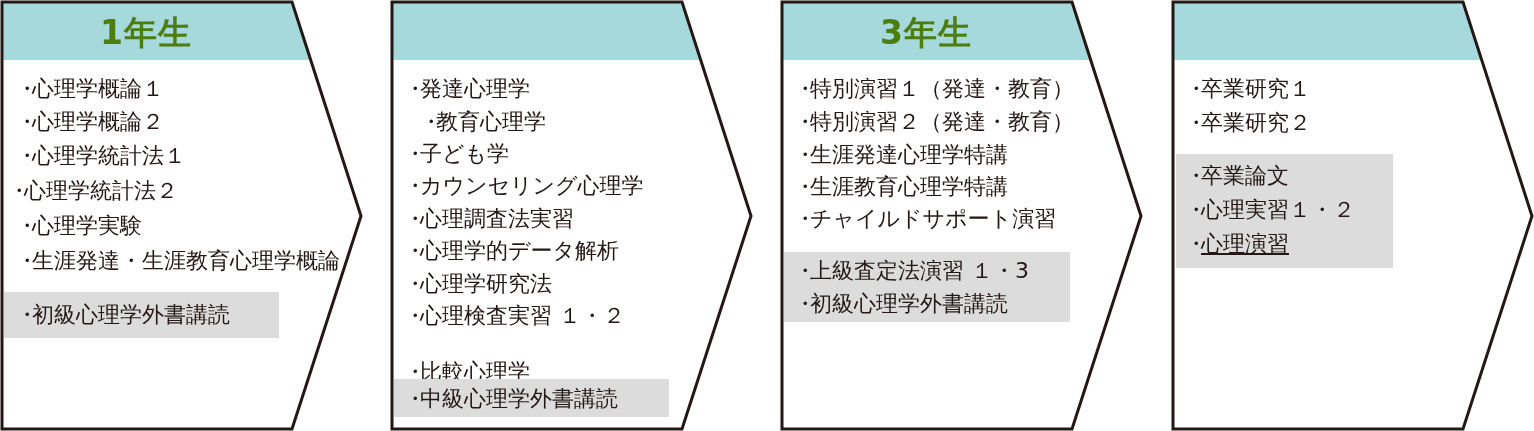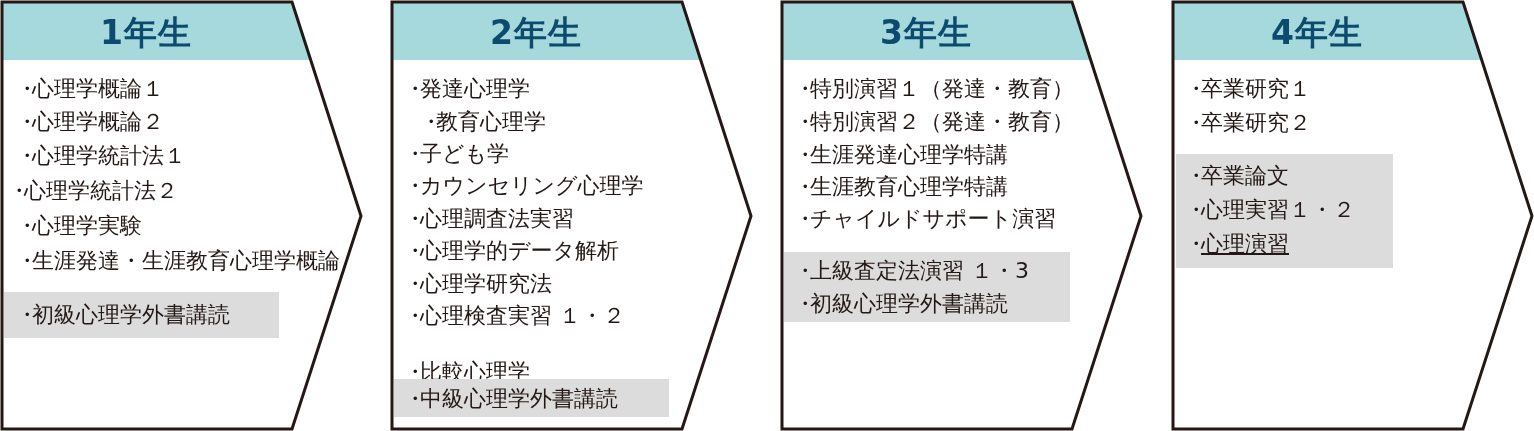"1年生" .header-label { color: #0c4a6e -> #4d7c0f }
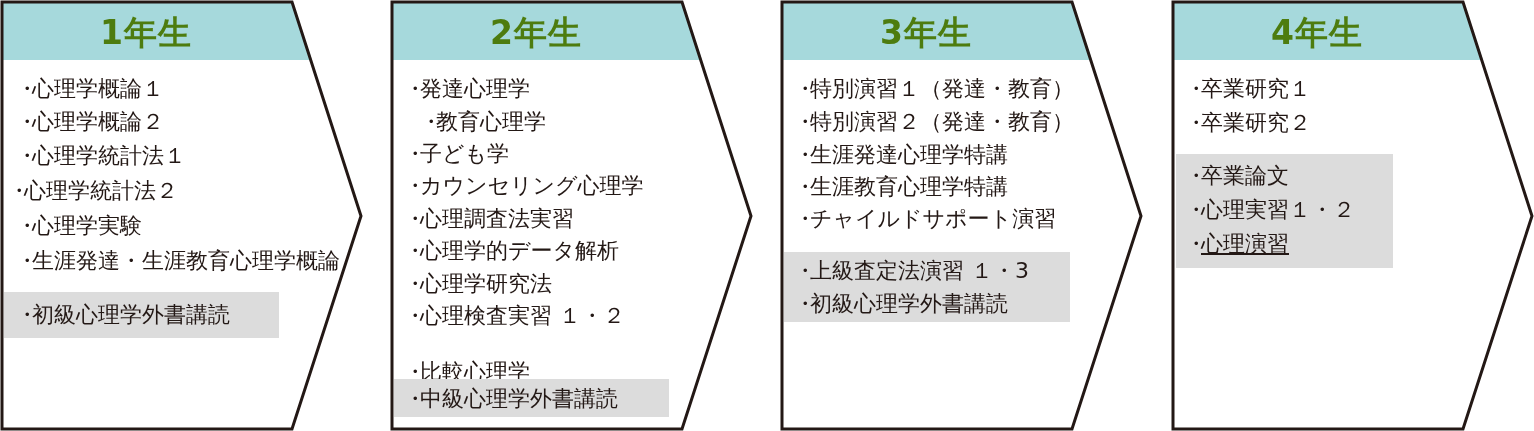"2年生" div.header-label { html: <div>2年生</div> -> none }
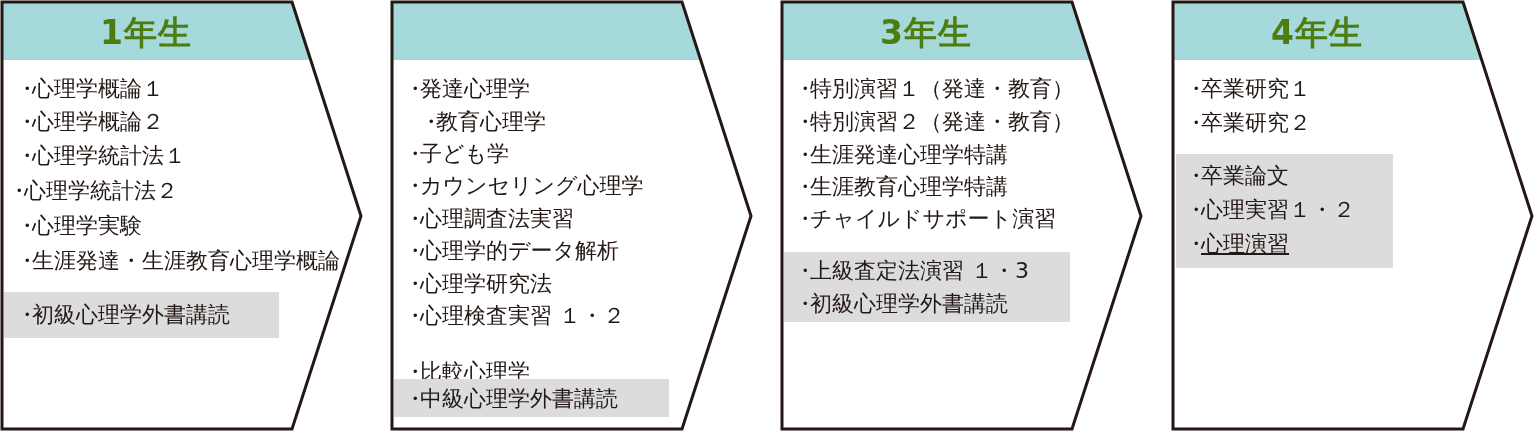"4年生" div.header-label { html: <div>4年生</div> -> none }
